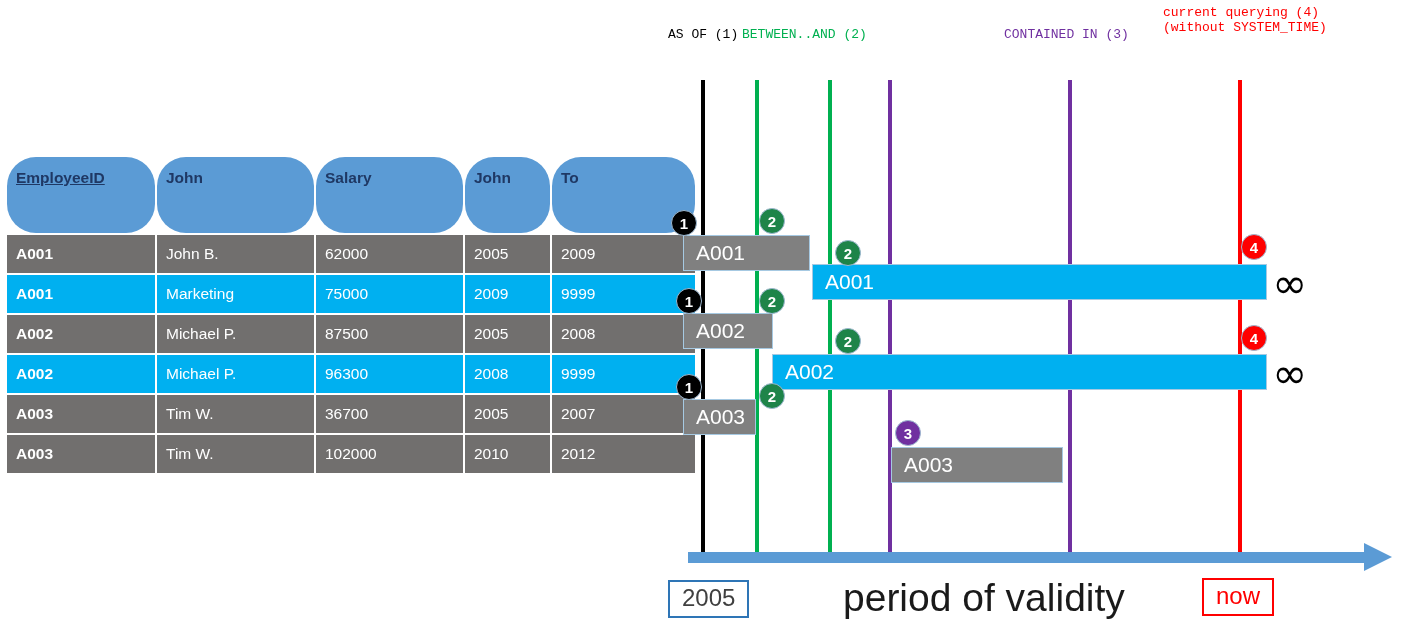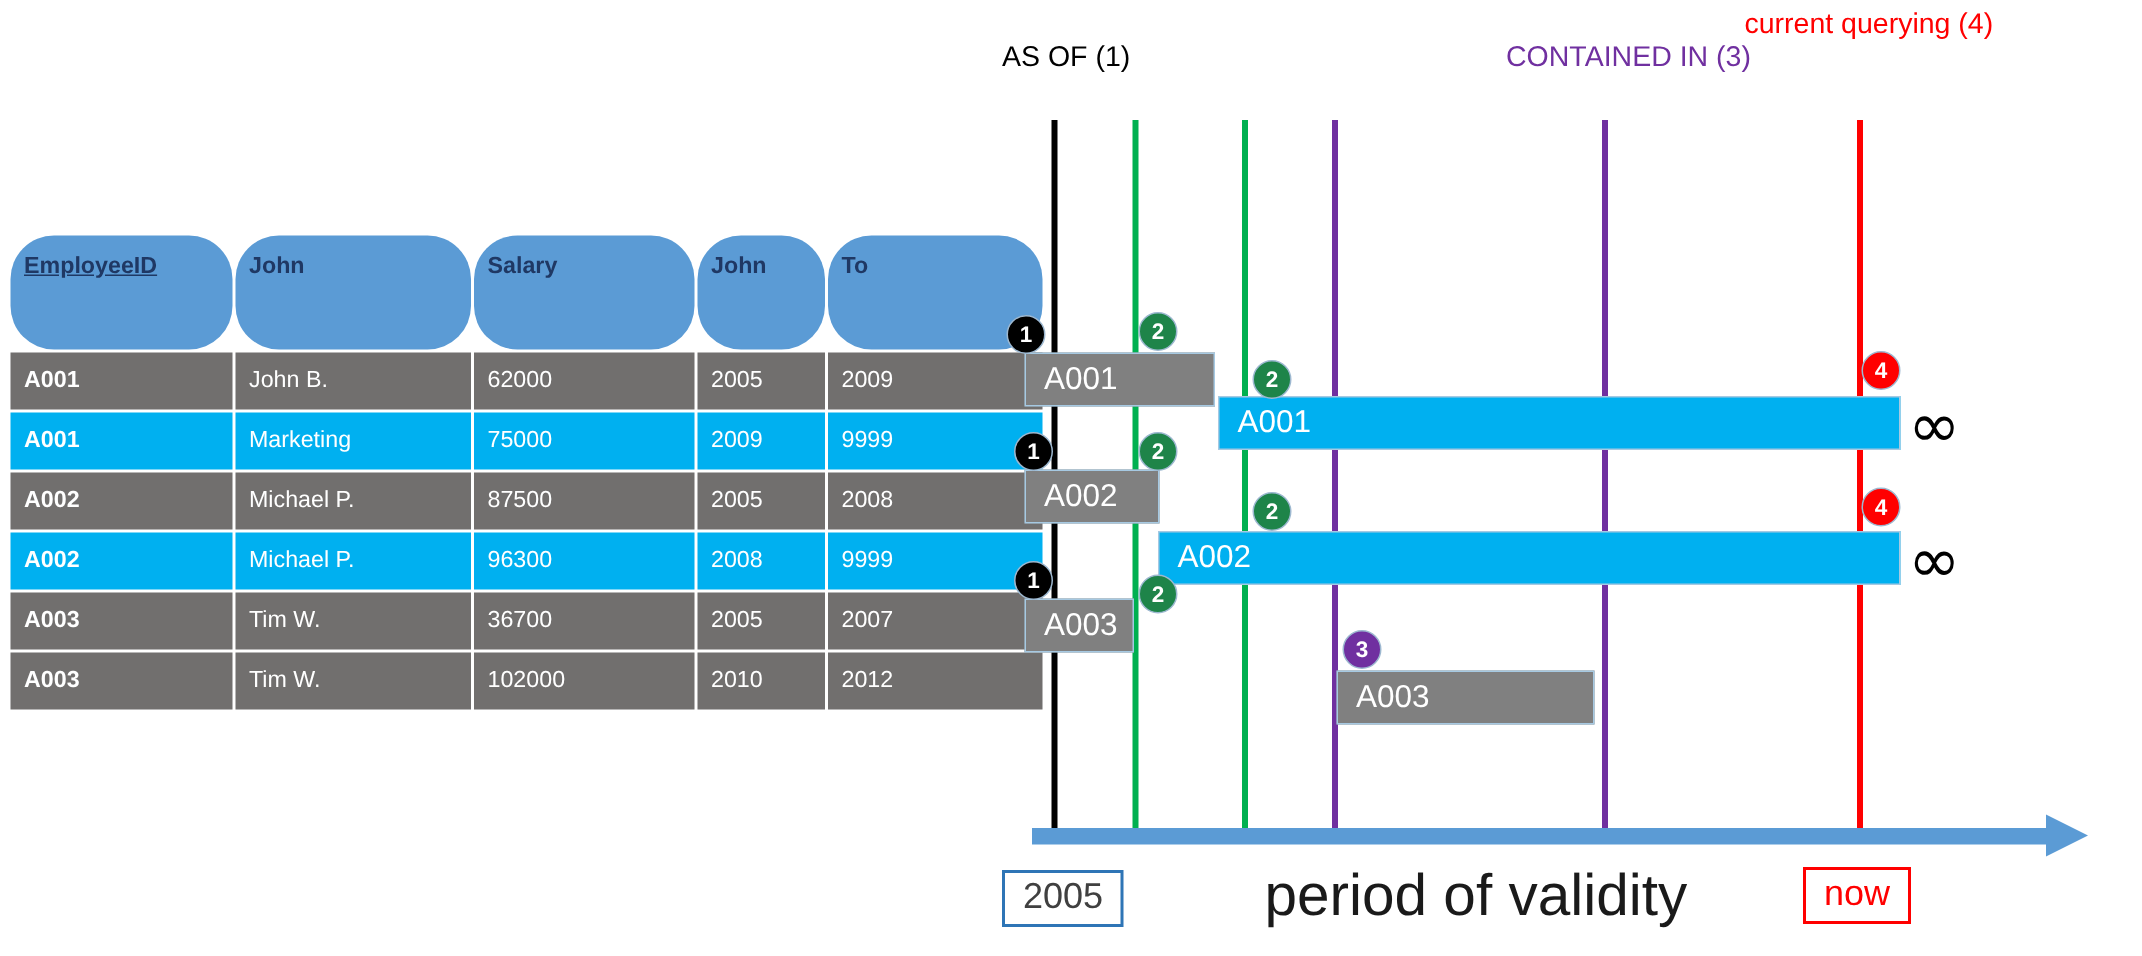"current querying (4)" .legend { font-family: none -> Liberation Mono, monospace; font-size: 19px -> 13px }
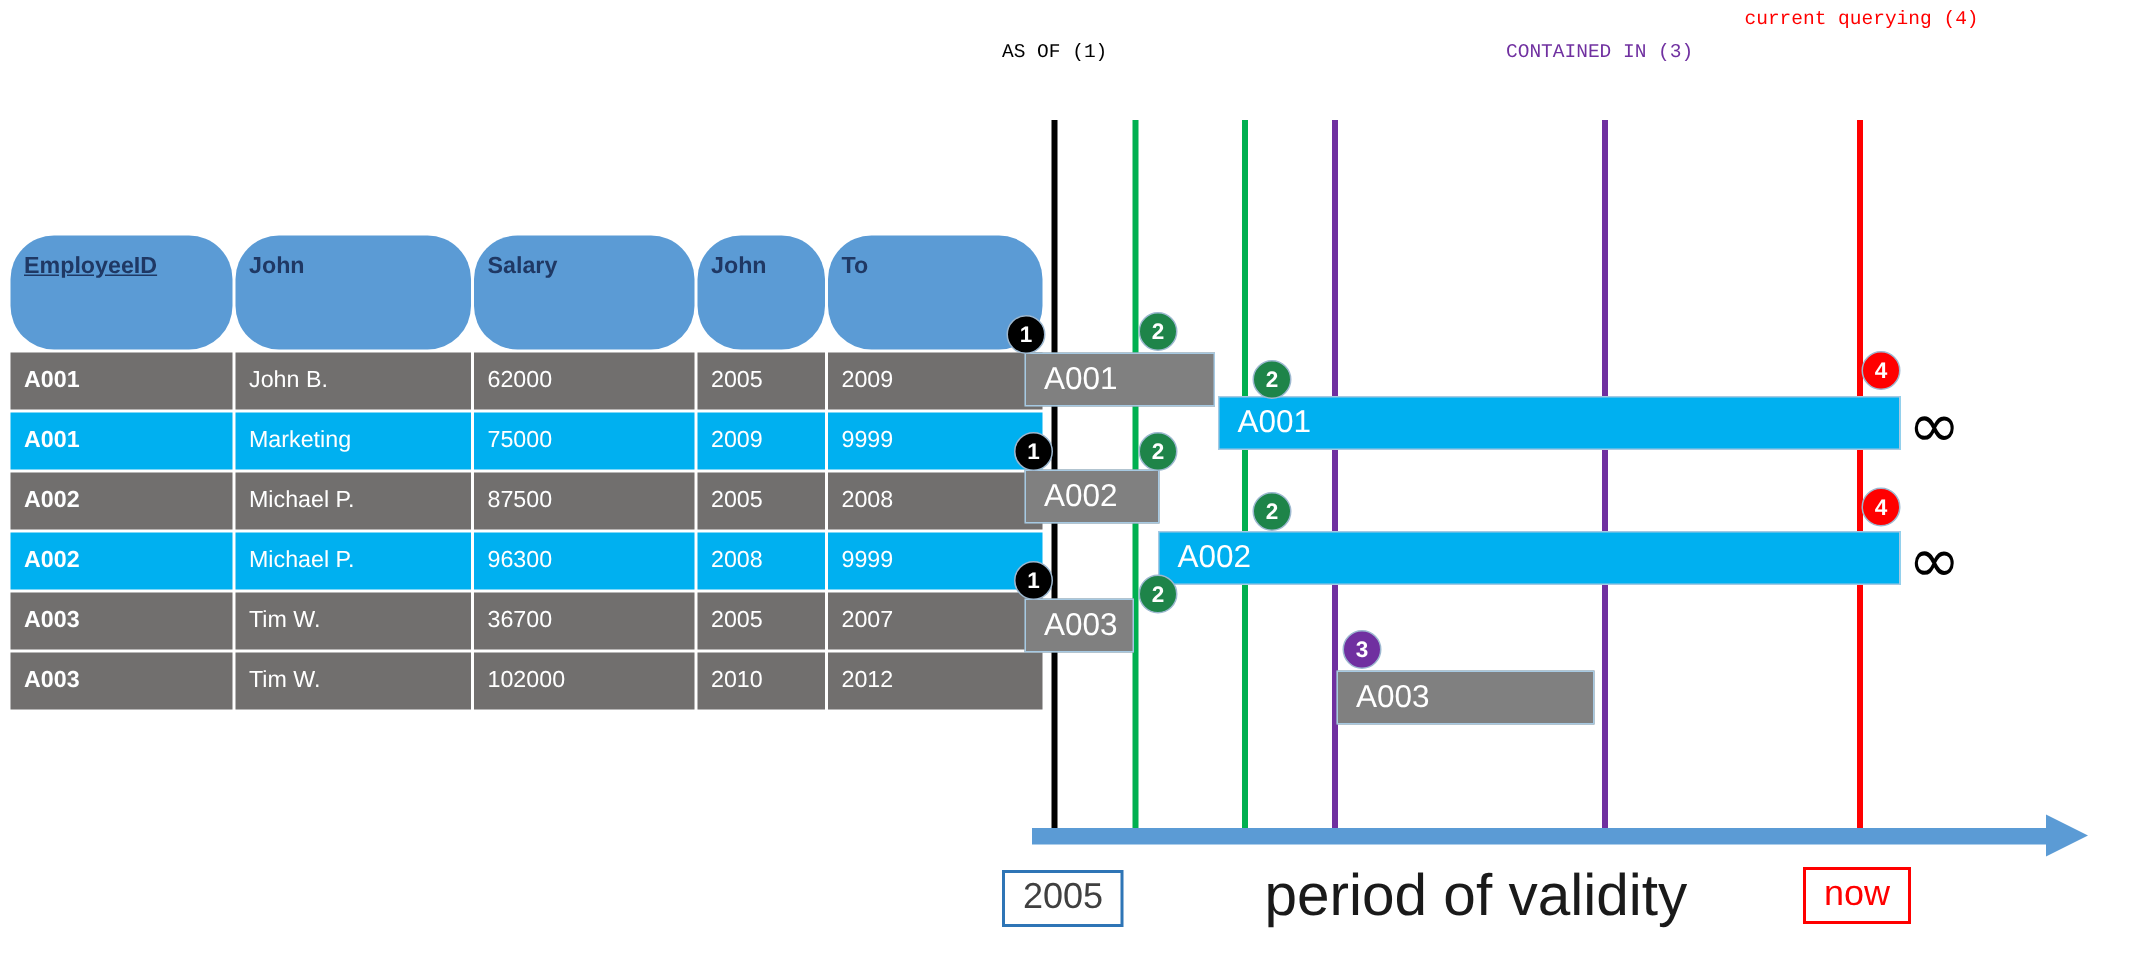"BETWEEN..AND (2)" div.legend { html: none -> <div>BETWEEN..AND (2)</div> }
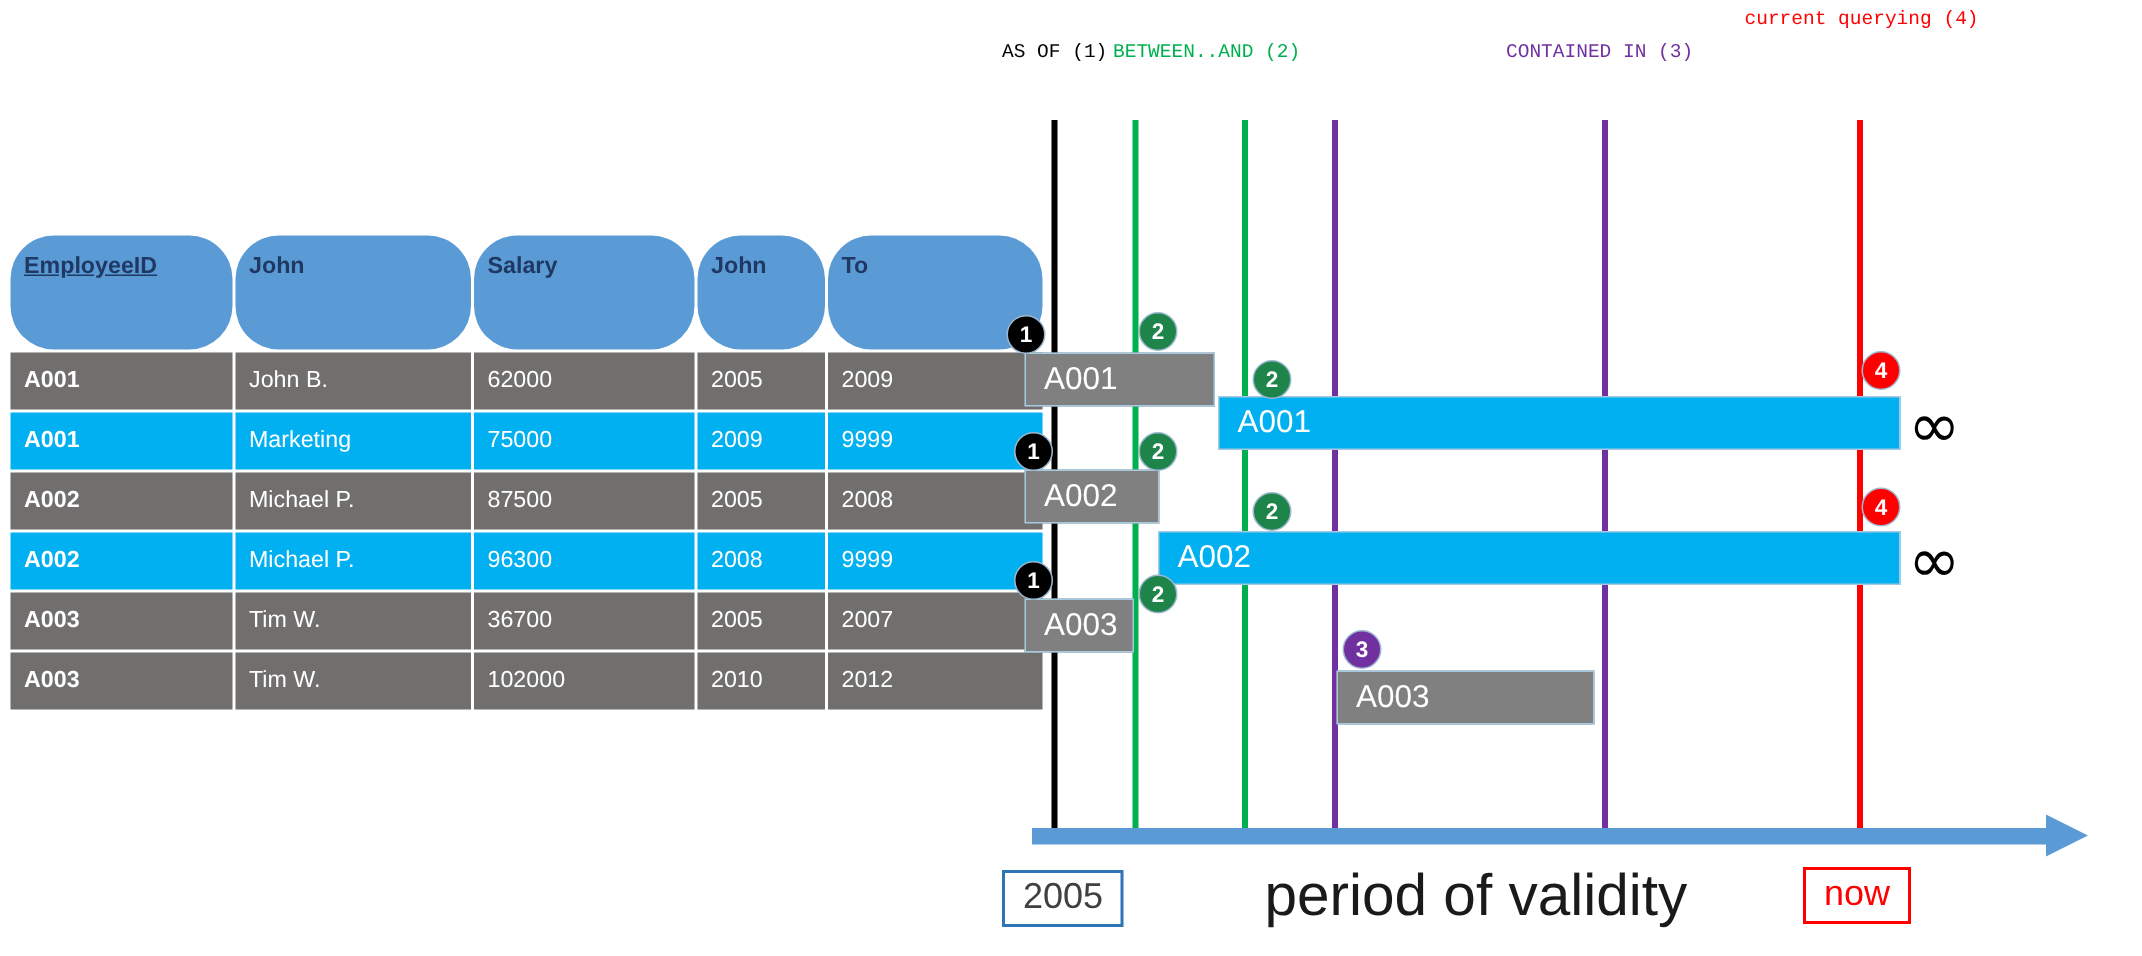"(without SYSTEM_TIME)" div { html: none -> <div>(without SYSTEM_TIME)</div> }
